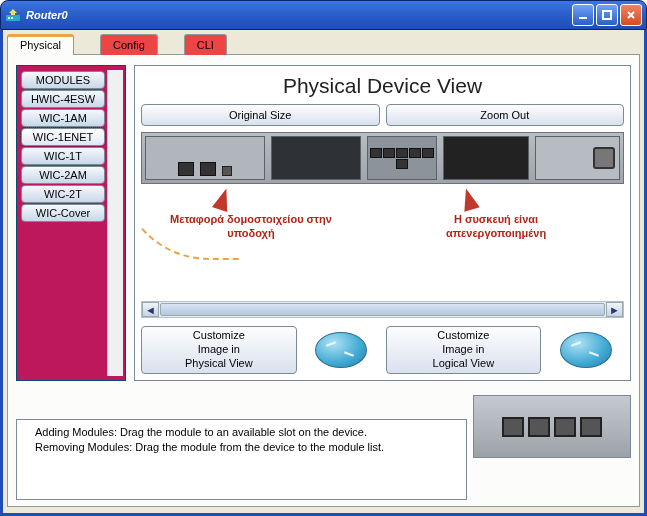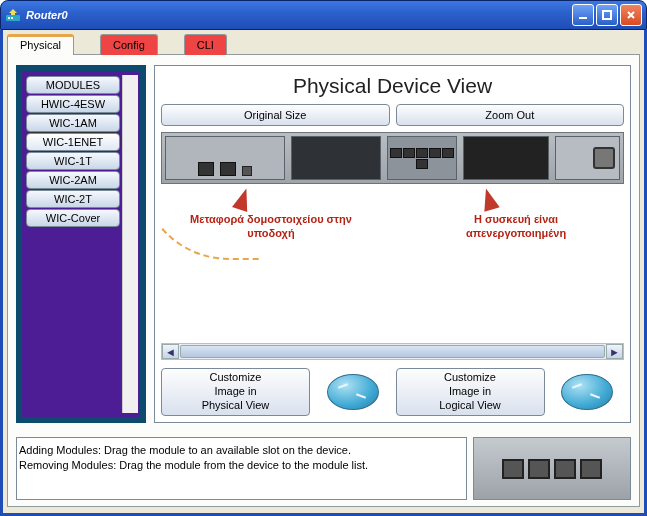"MODULES" .sidebar { background: #4c1d95 -> #be185d; border: 6px solid #0c4a6e -> 1px solid #0c4a6e; width: 130px -> 110px }
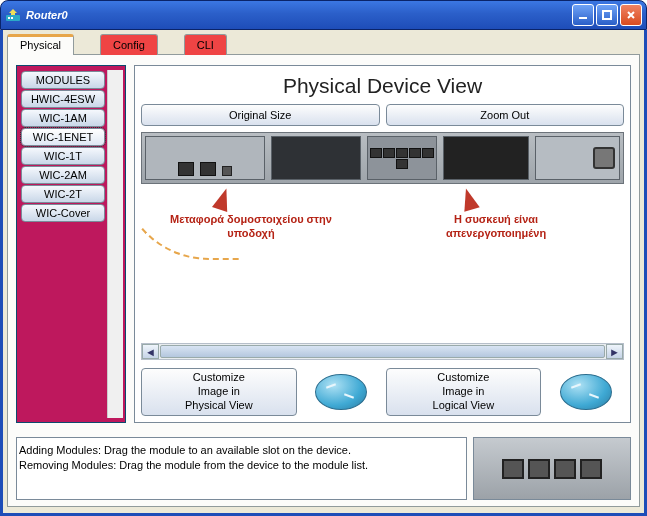"Adding Modules: Drag the module" .helpbox { height: 63px -> 81px; margin-top: none -> 24px; padding: 5px 2px -> 5px 18px }
